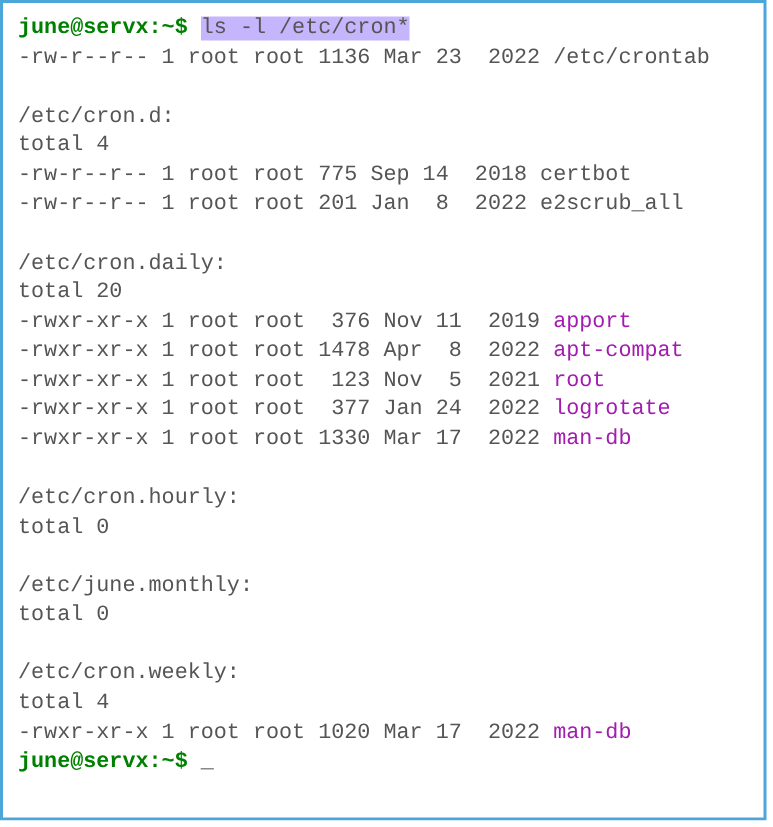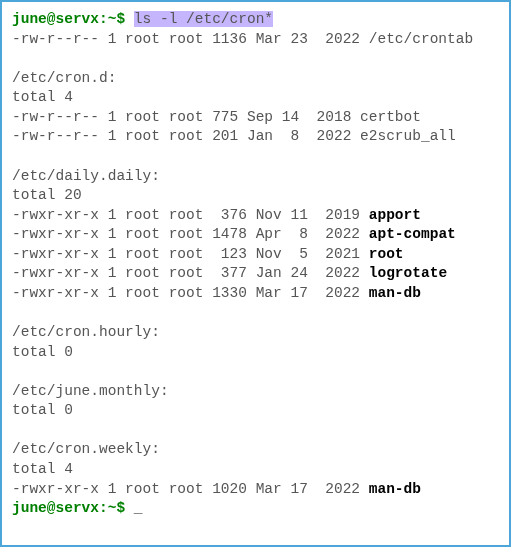"/etc/daily.daily:" span { text: /etc/daily.daily -> /etc/cron.daily }
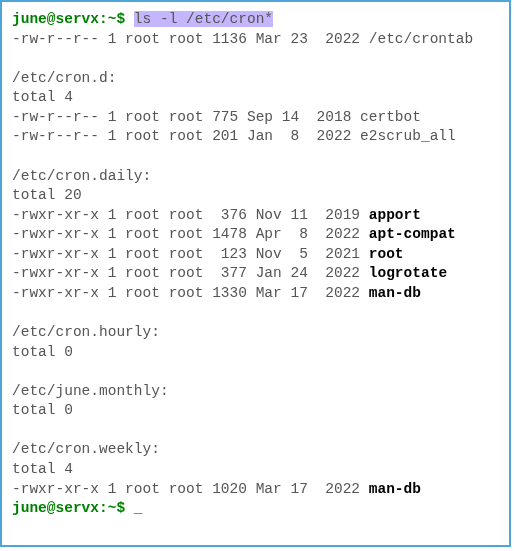"apport" .exec { color: #000000 -> #a21caf; font-weight: bold -> normal }
